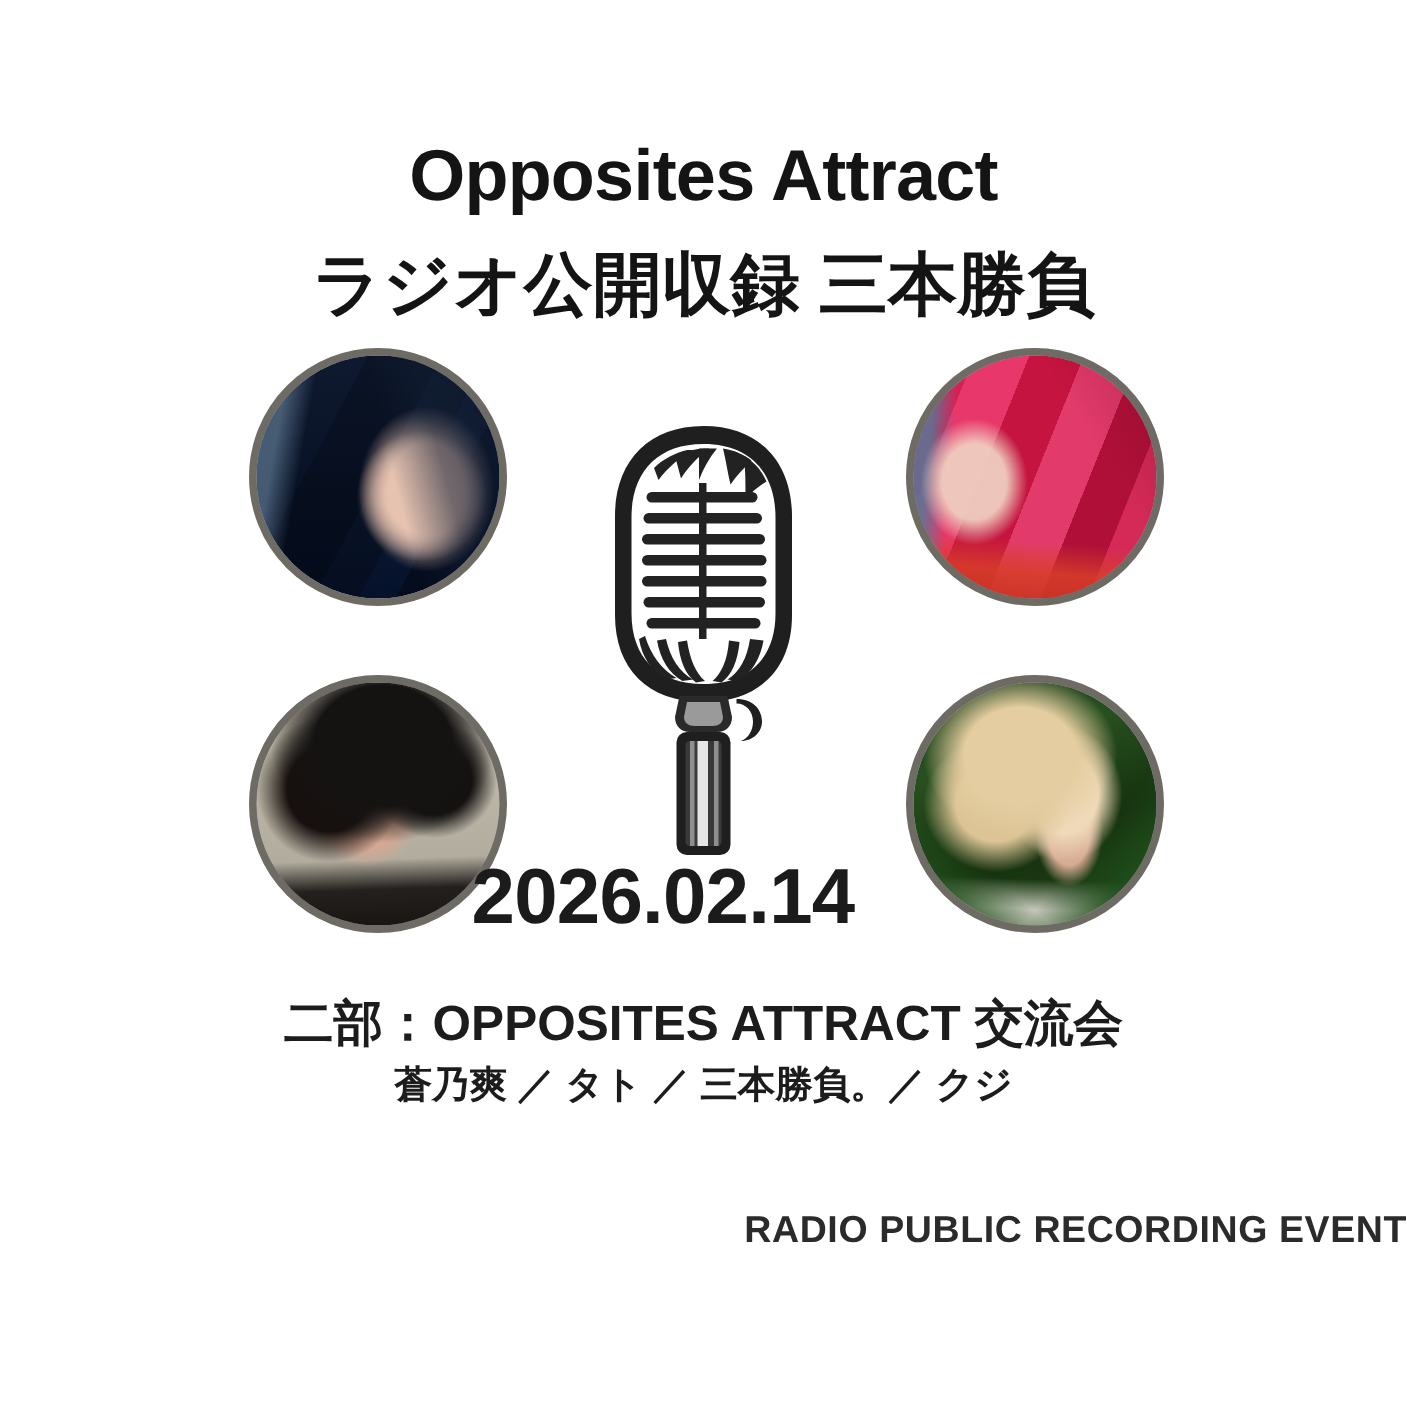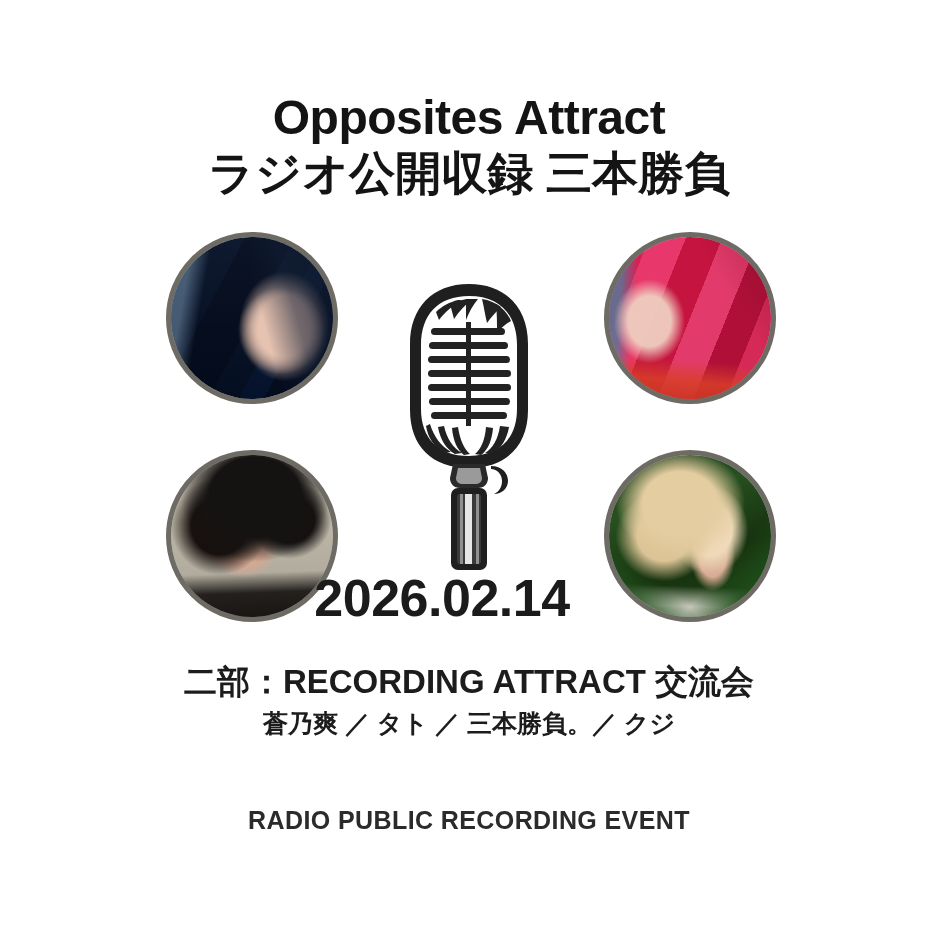"ラジオ公開収録 三本勝負" .title-jp { margin-top: 4px -> 20px }
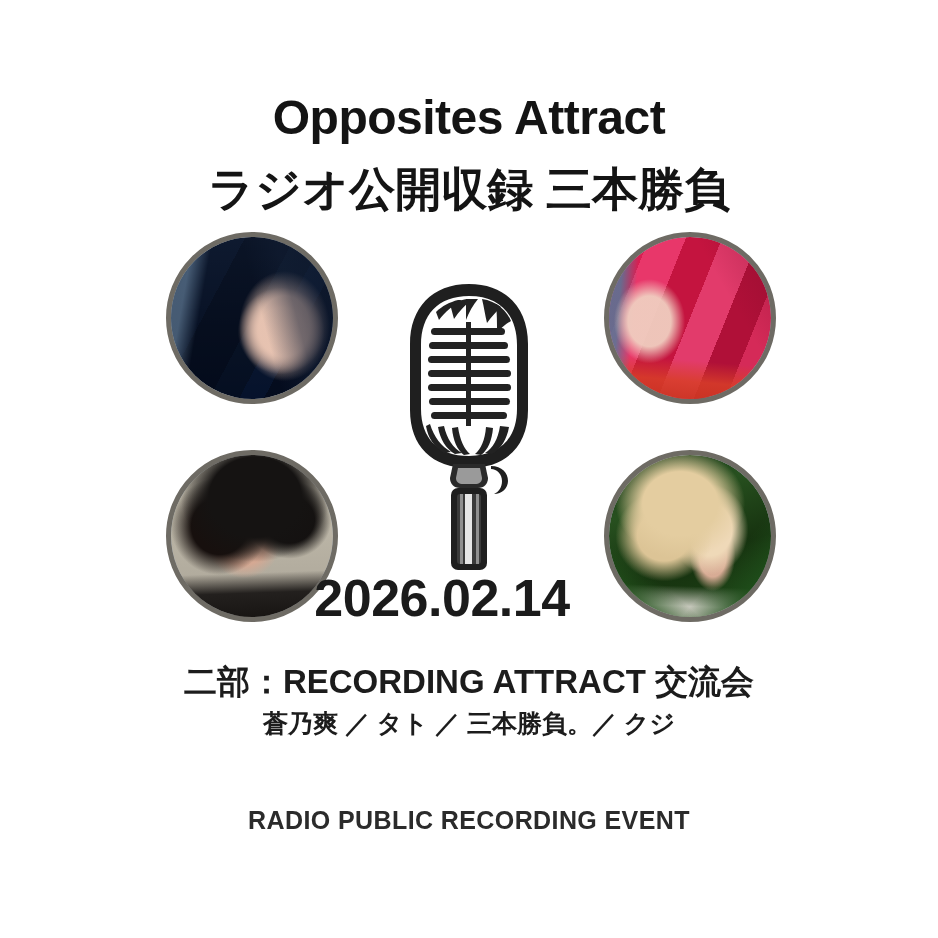"二部：RECORDING ATTRACT 交流会" div.section-title { text: RECORDING -> OPPOSITES }
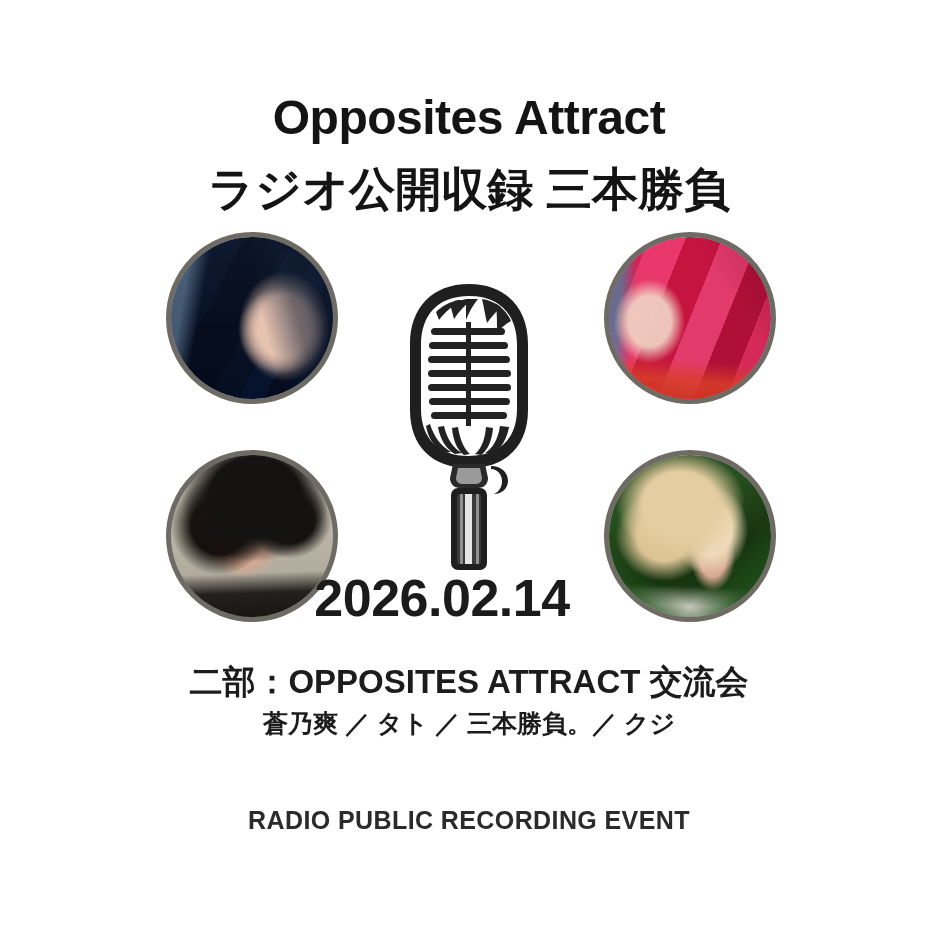"RADIO PUBLIC RECORDING EVENT" .footer-line { text-align: center -> right }
